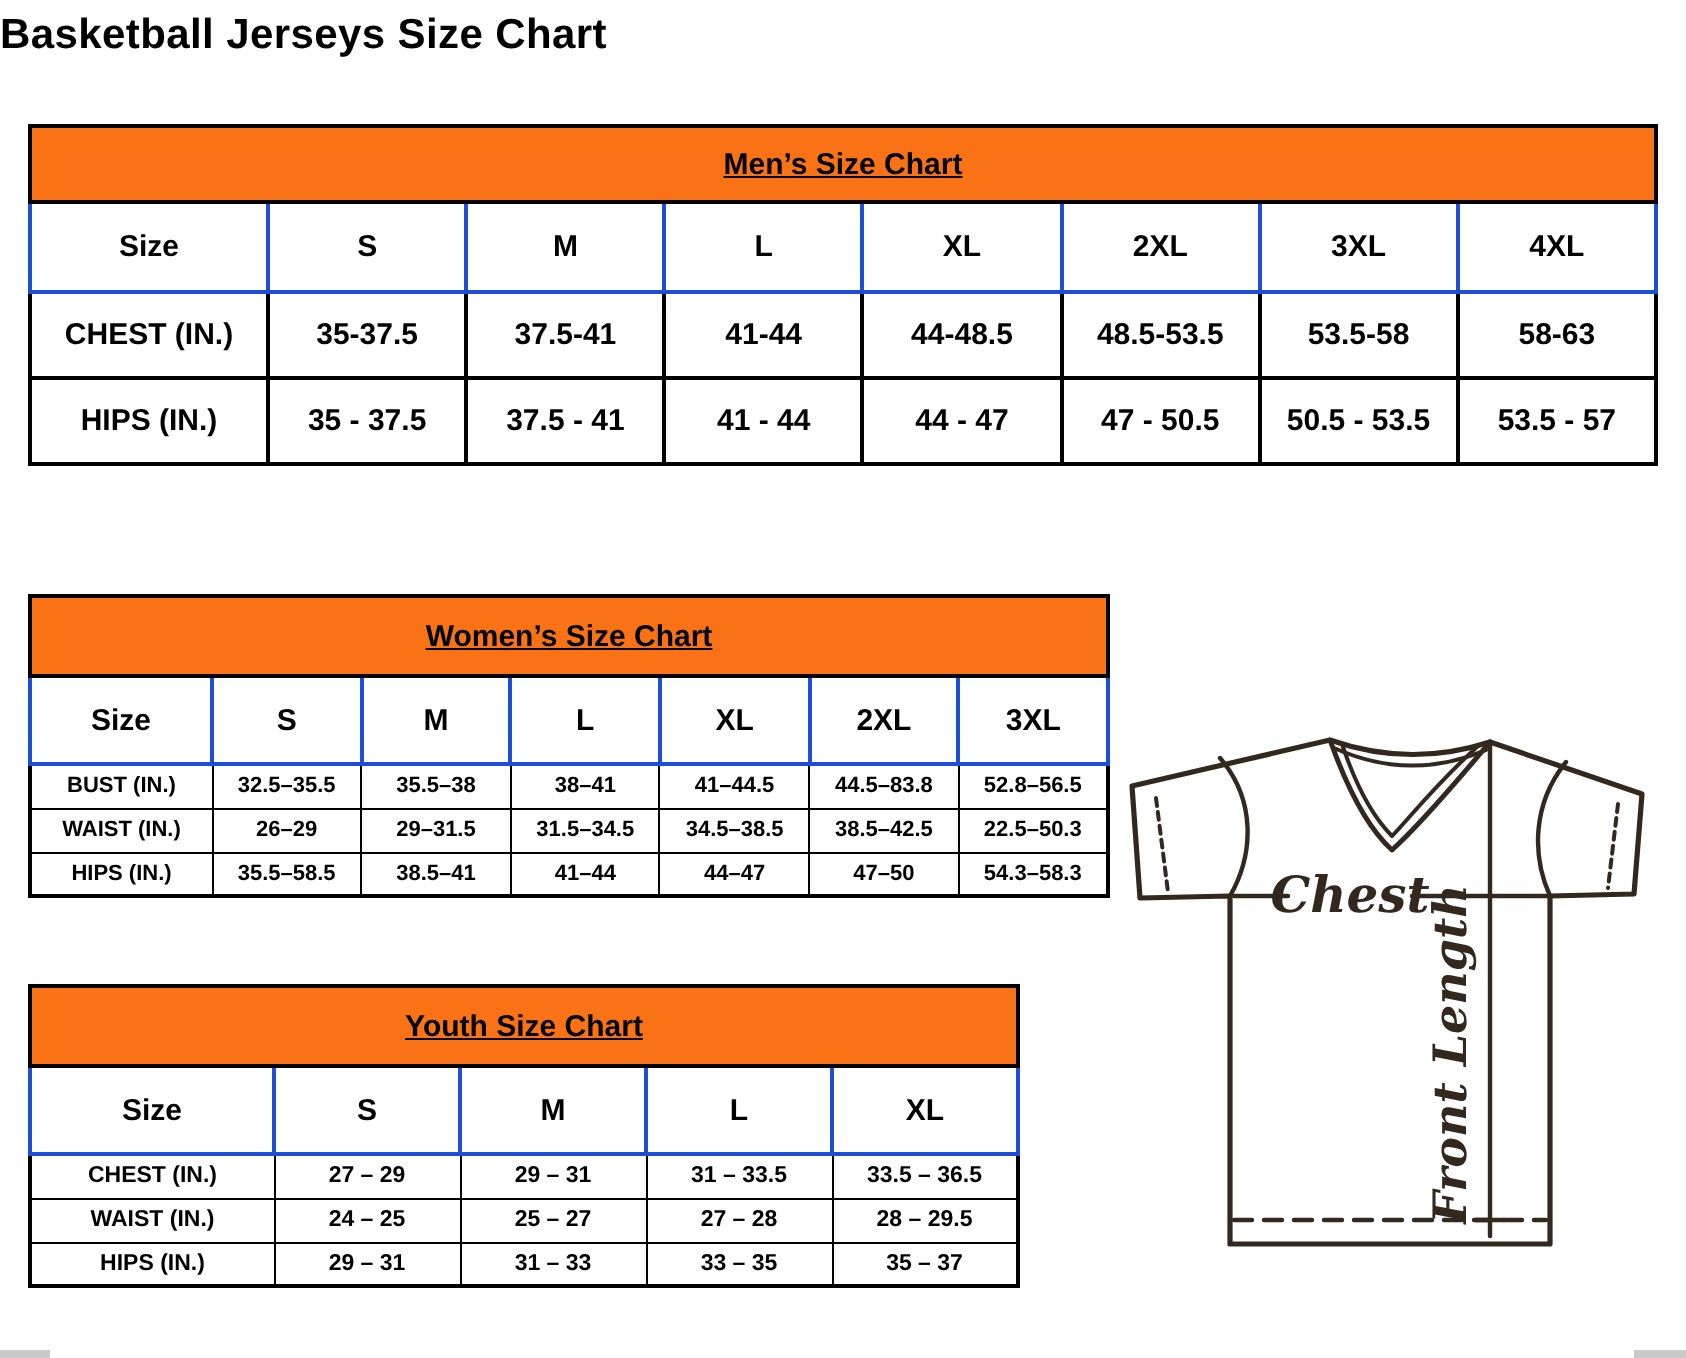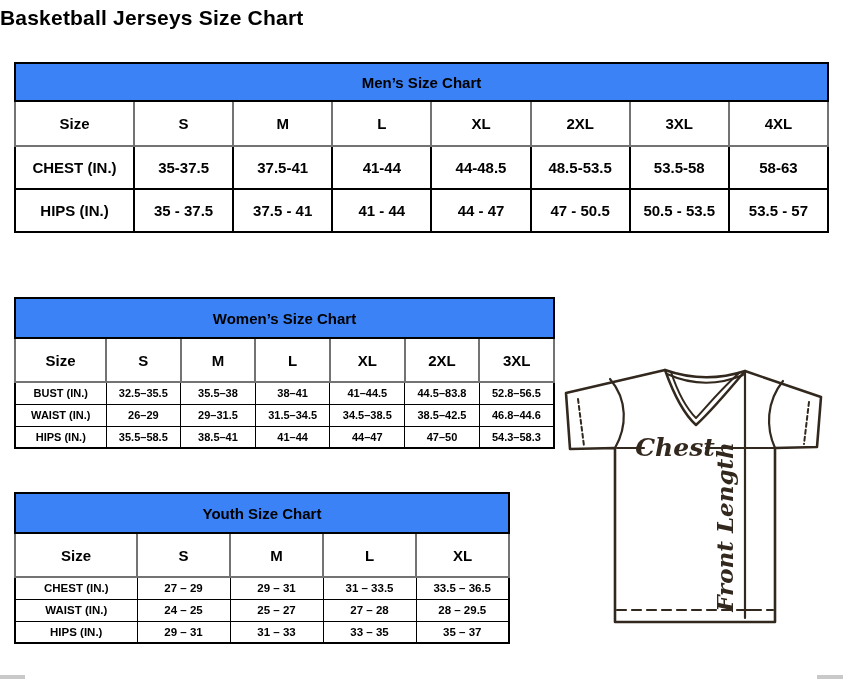"Men’s Size Chart" .size-table tr.title-row th { background: #3b82f6 -> #f97316; text-decoration: none -> underline }
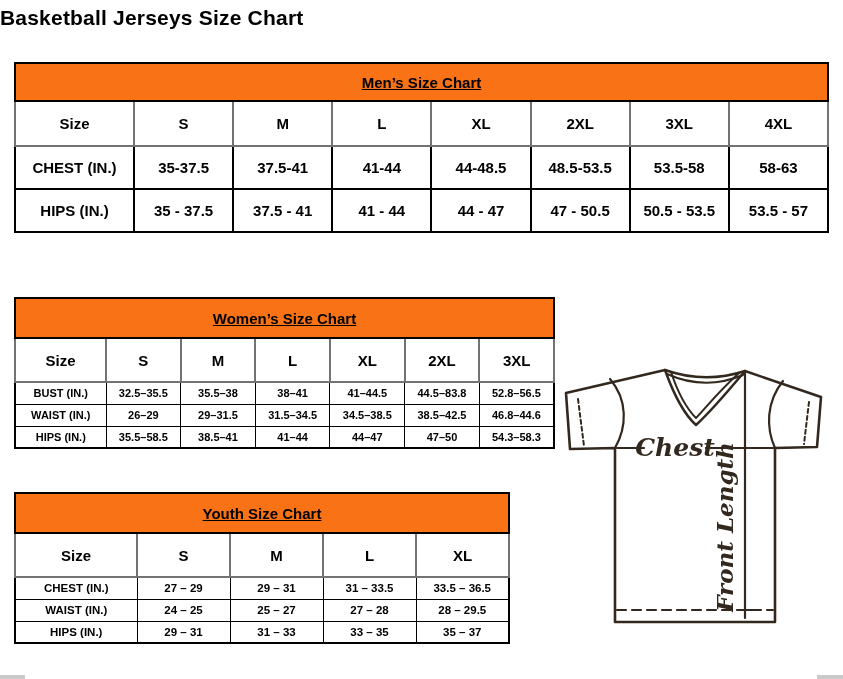"Size" .size-table tr.header-row th { border: 2px solid #737373 -> 2px solid #1d4ed8 }
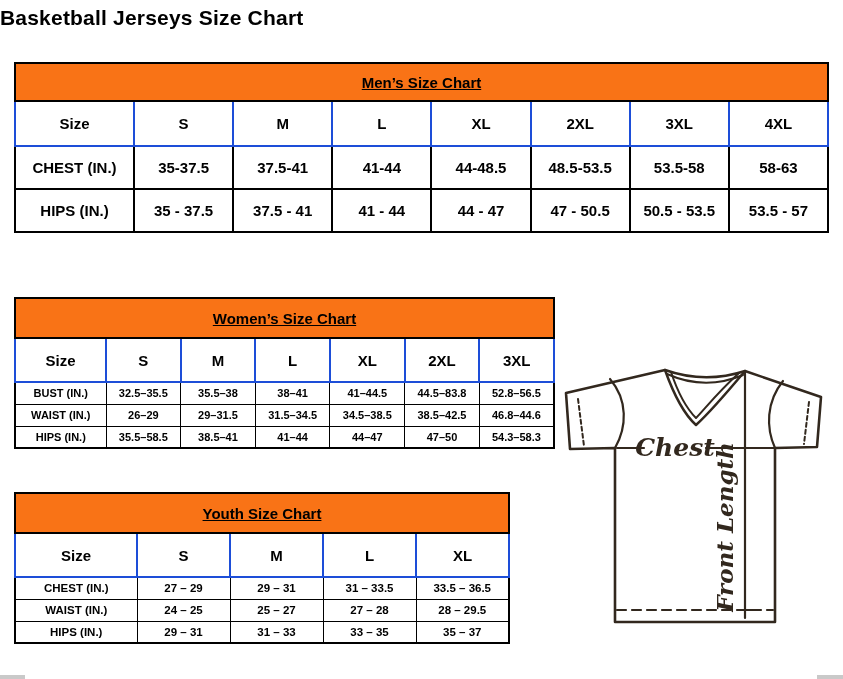"46.8–44.6" td { text: 46.8–44.6 -> 22.5–50.3 }
